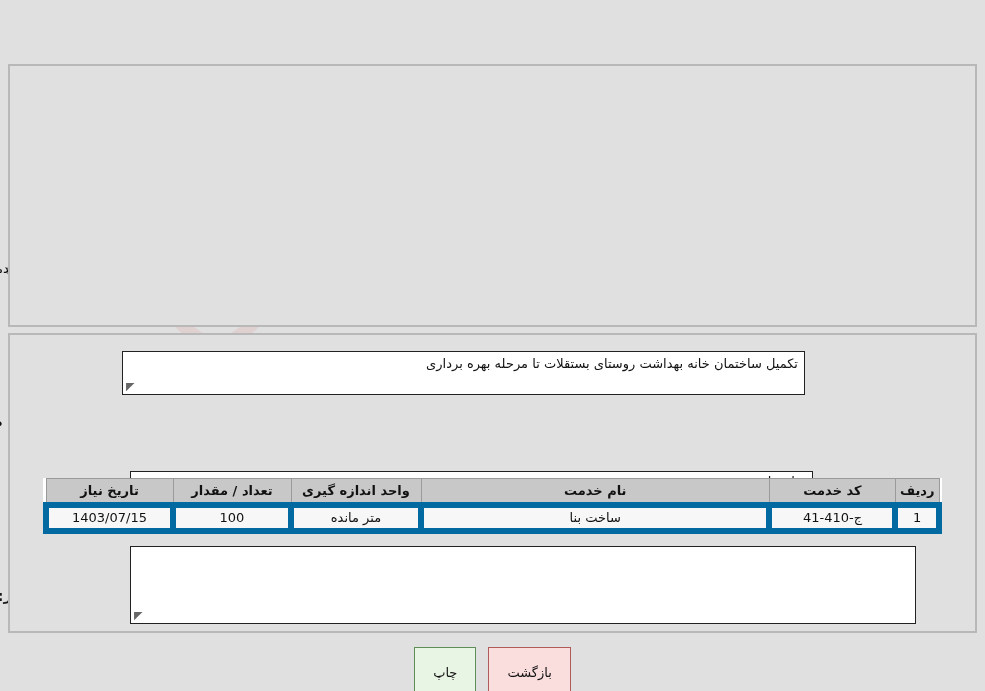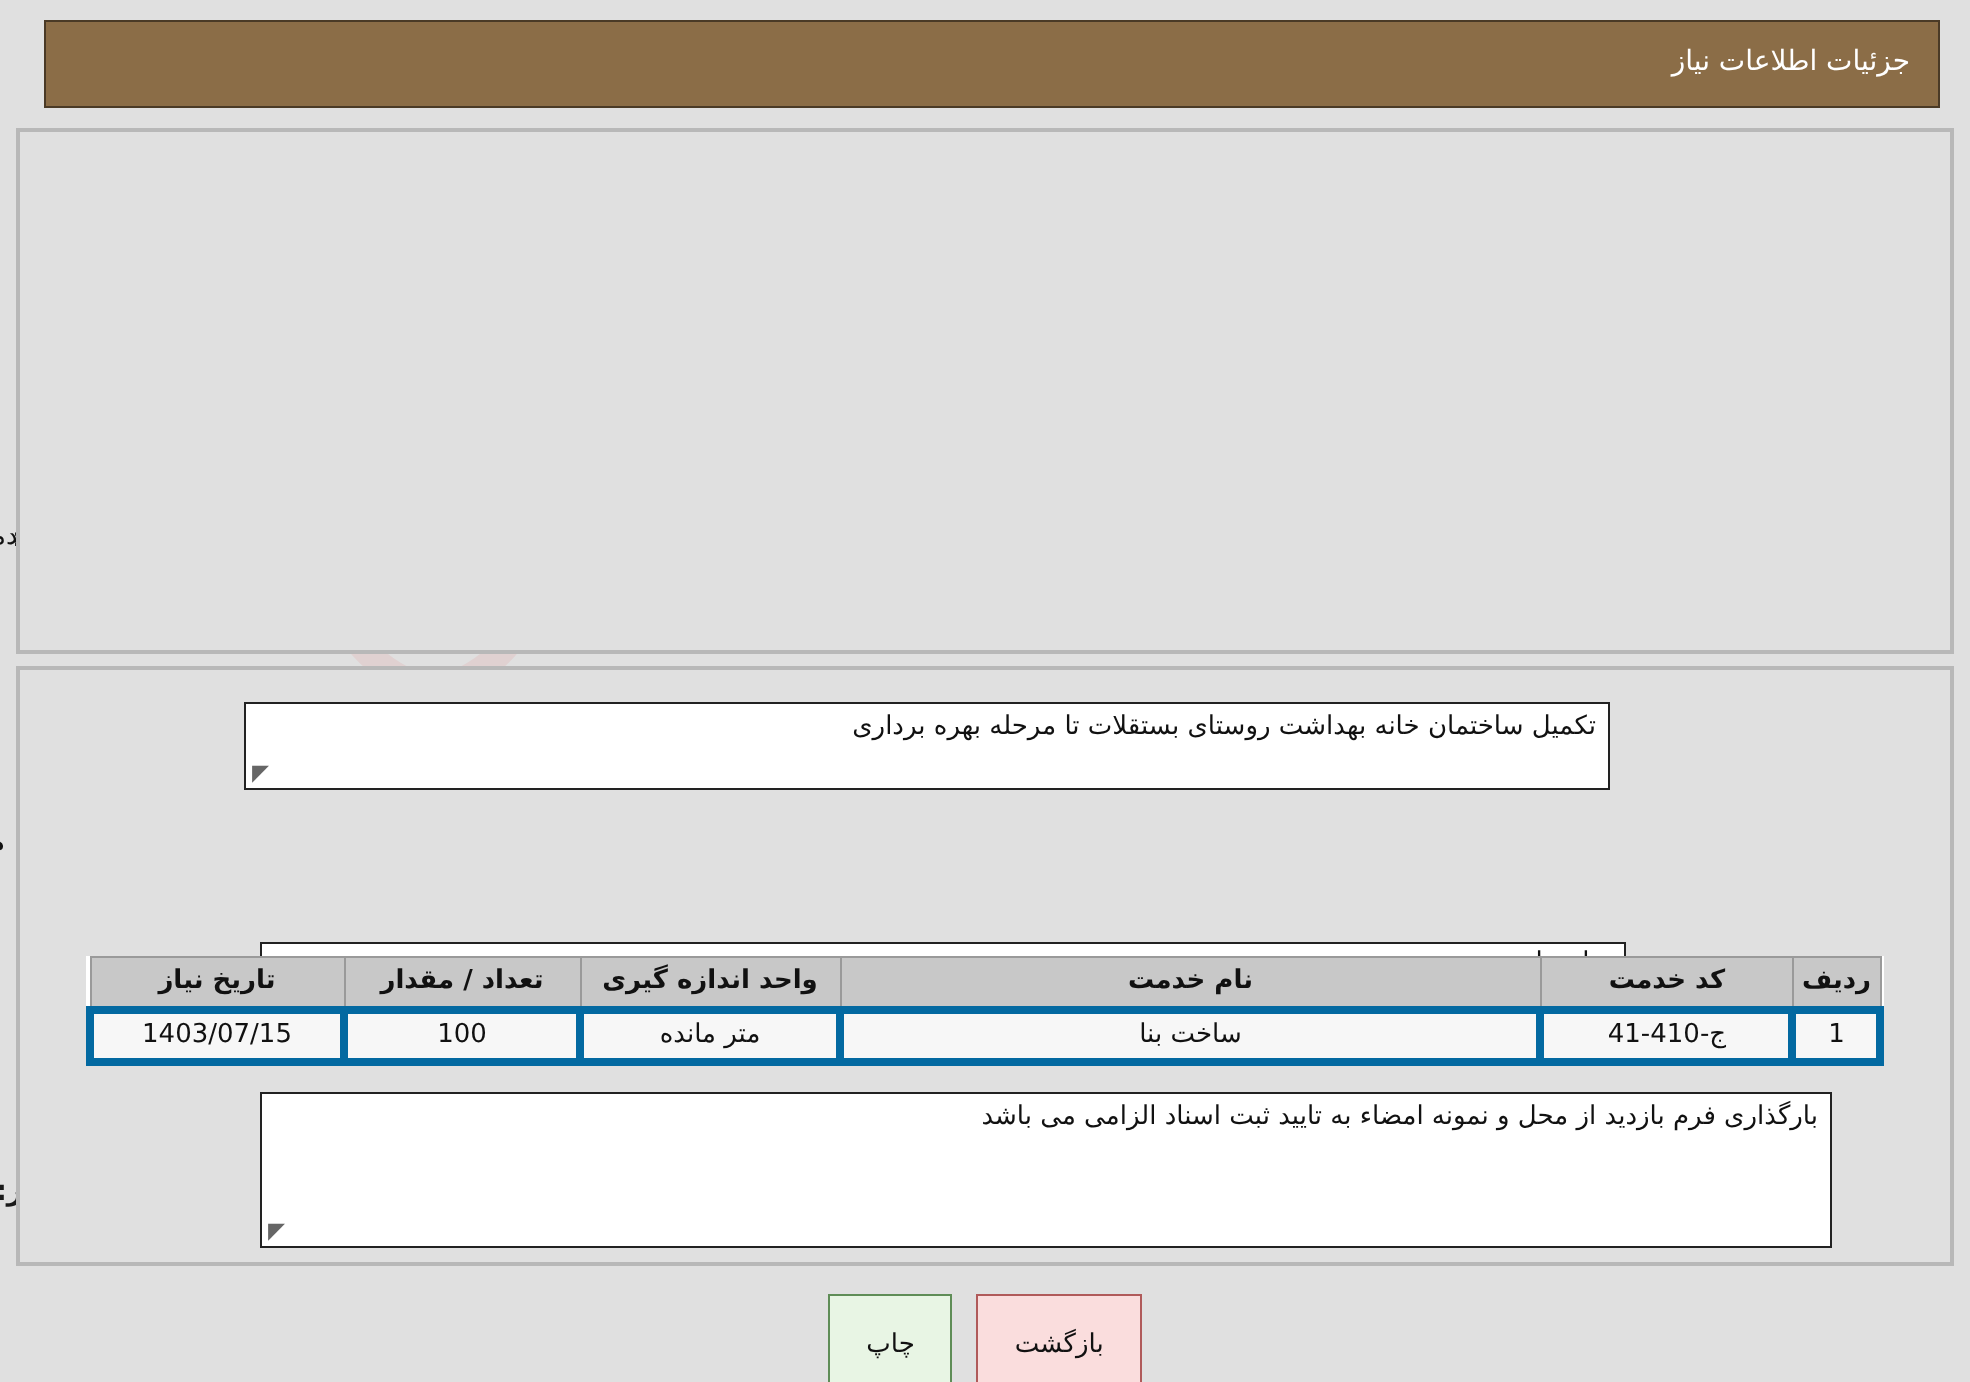"جزئیات اطلاعات نیاز" div.topbar { html: <div> <div>جزئیات اطلاعات نیاز</div> </div> -> none }
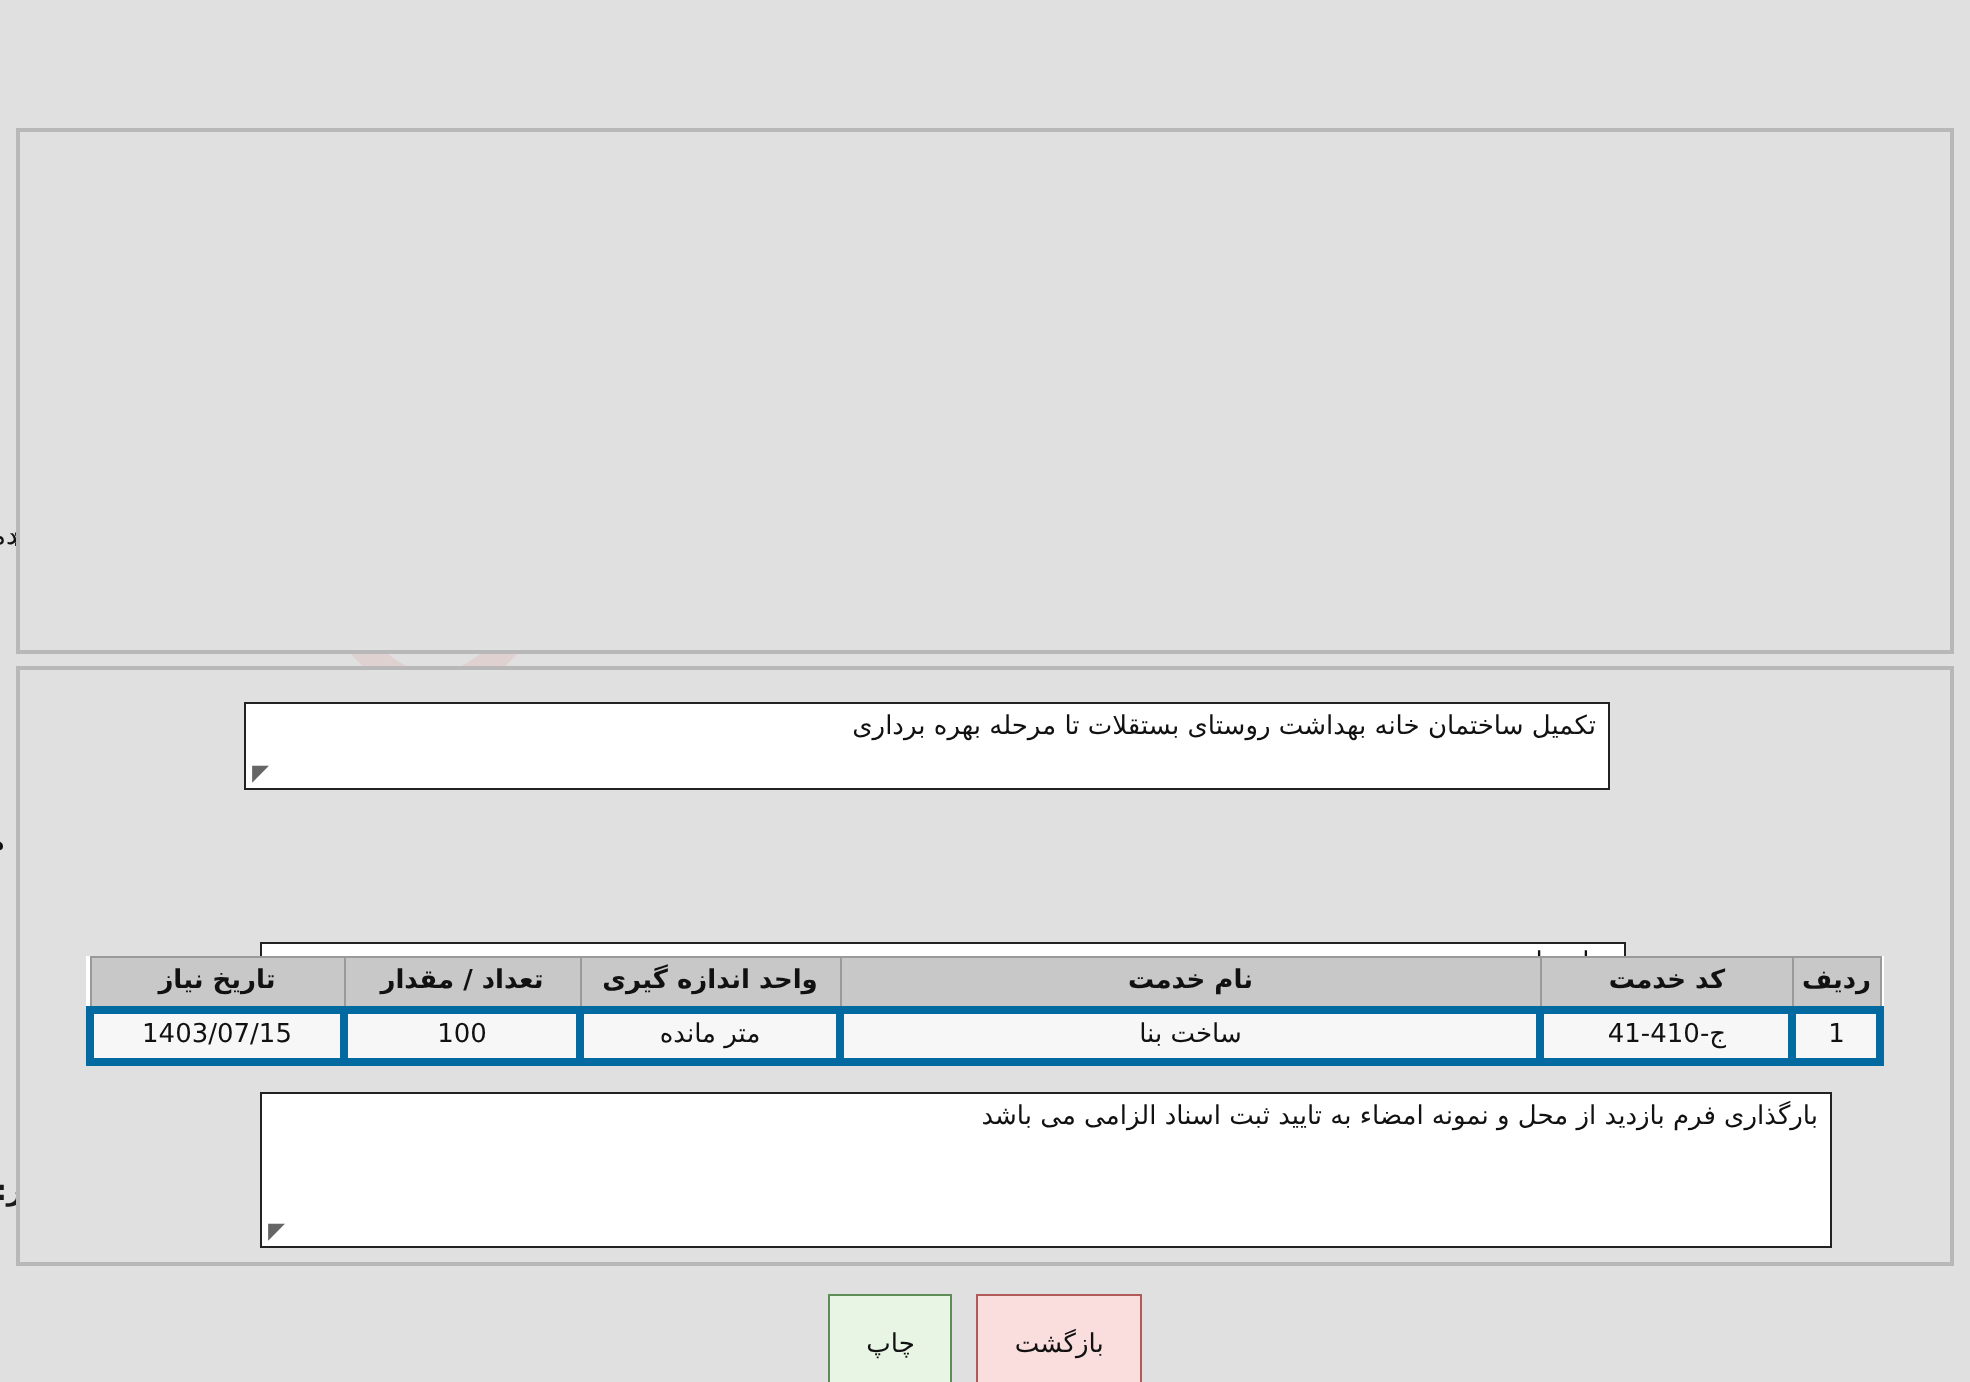"1403/07/15" table.data td { border: 4px solid #0369a1 -> 6px solid #0369a1 }
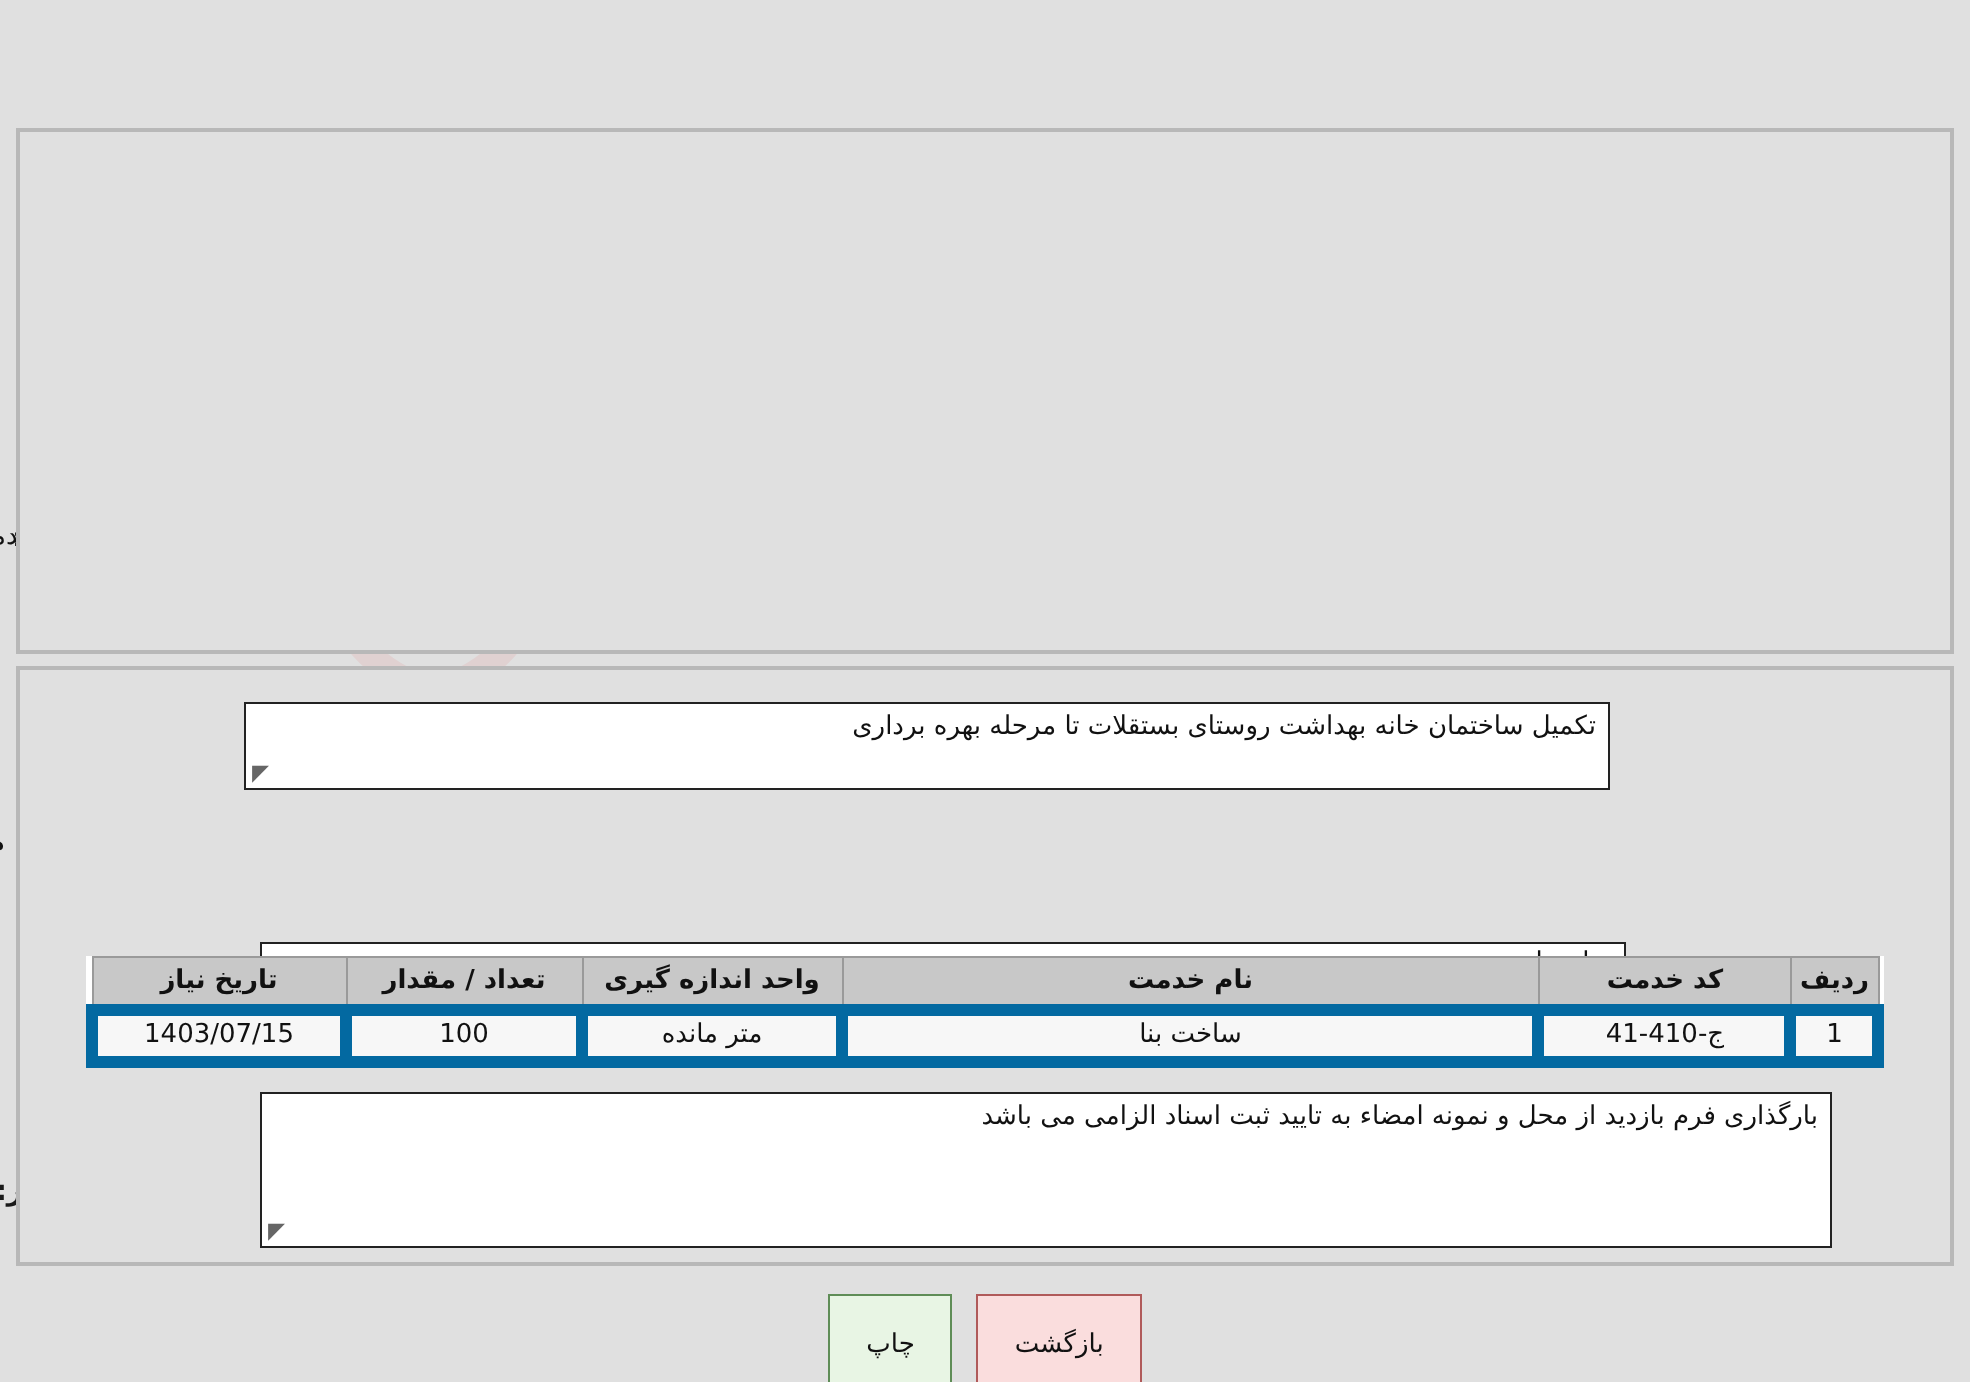"بارگذاری فرم بازدید از محل" span { html: <span>بارگذاری فرم بازدید از محل و نمونه امضاء به تایید ثبت اسناد الزامی می باشد</span> -> none }
